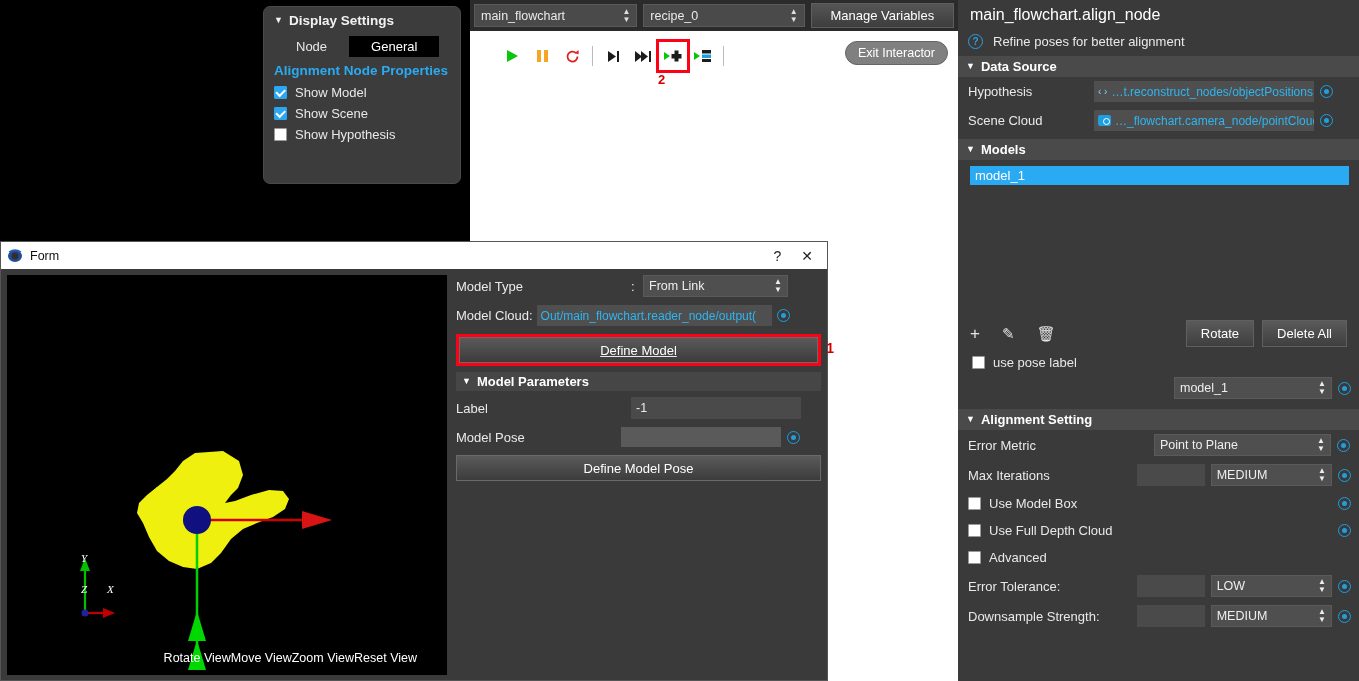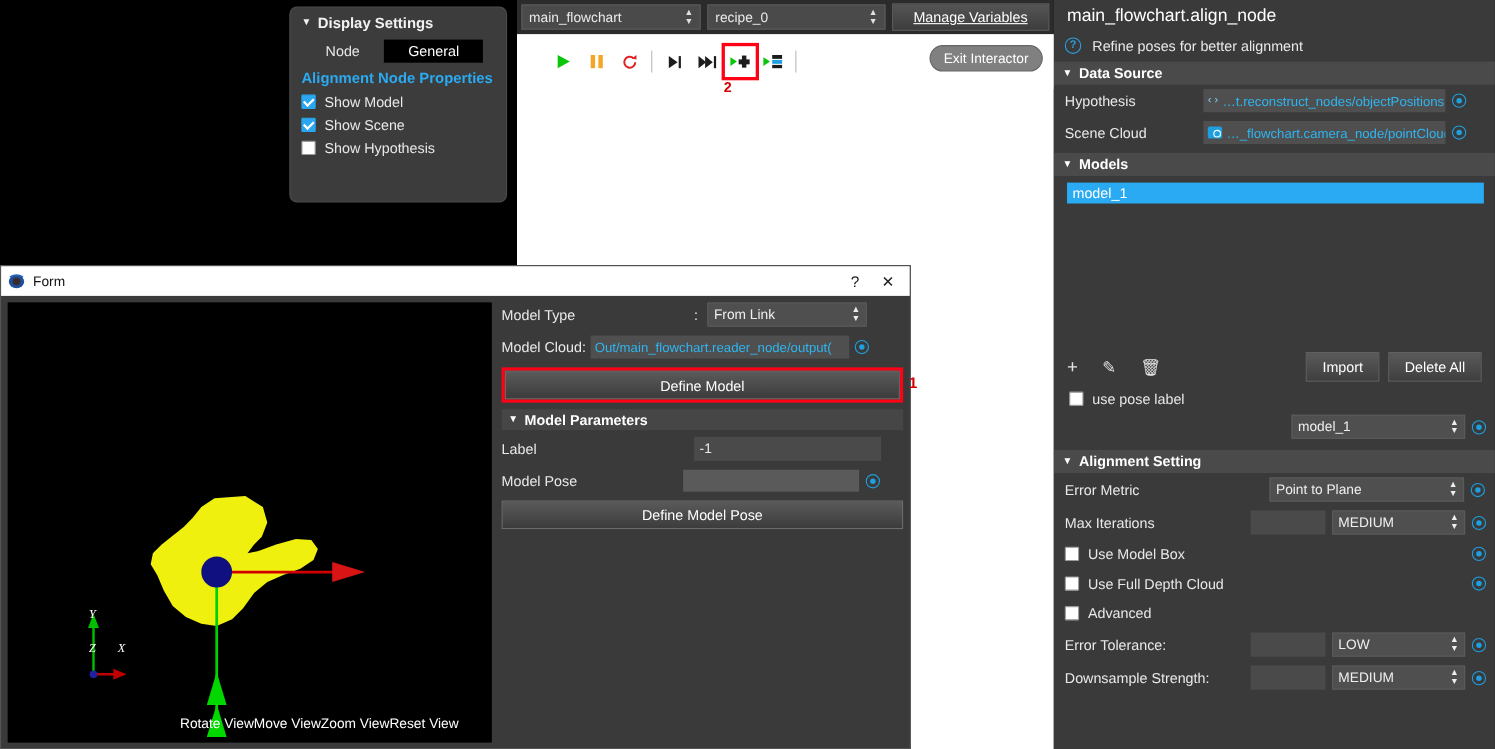"Manage Variables" #manage-vars { text-decoration: underline -> none }
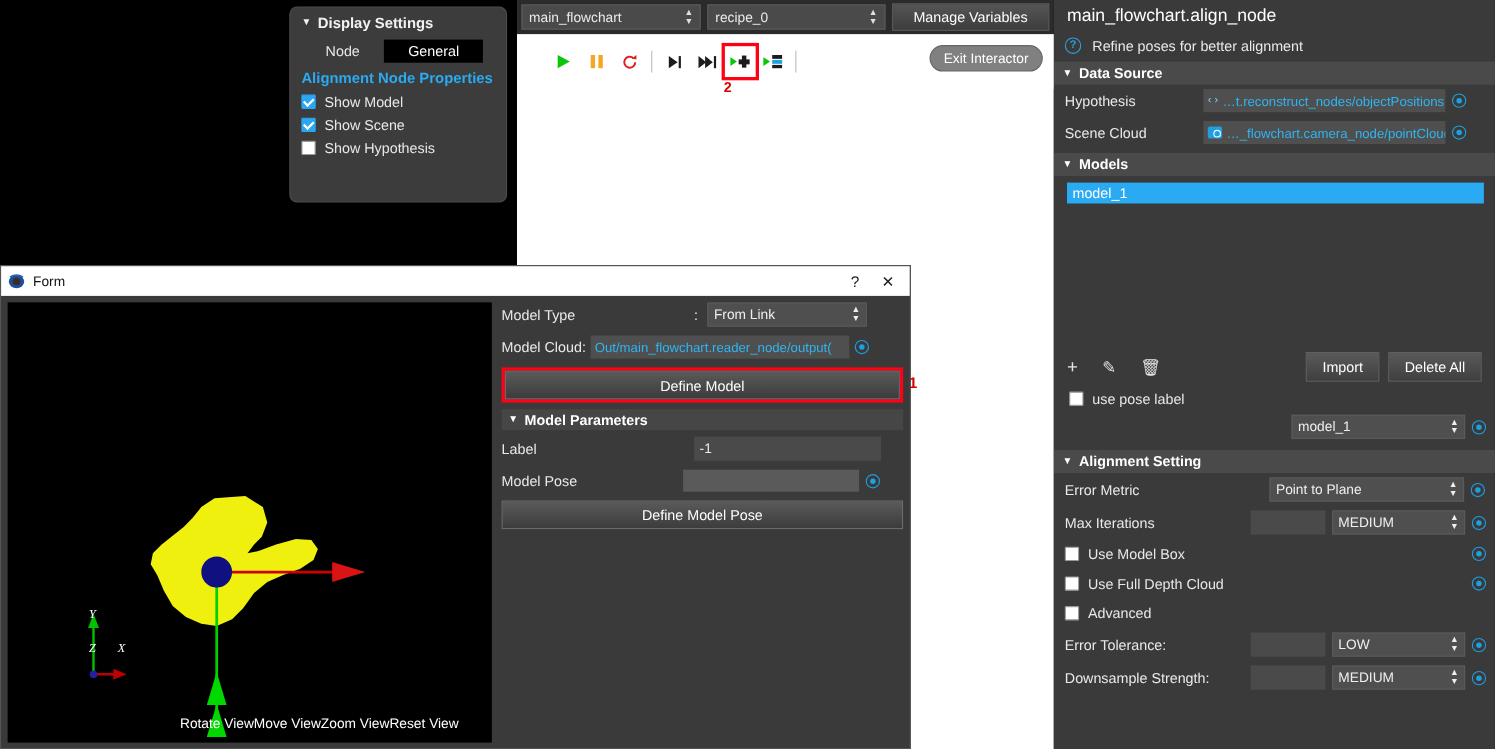"Import" span.mini-btn { text: Import -> Rotate }
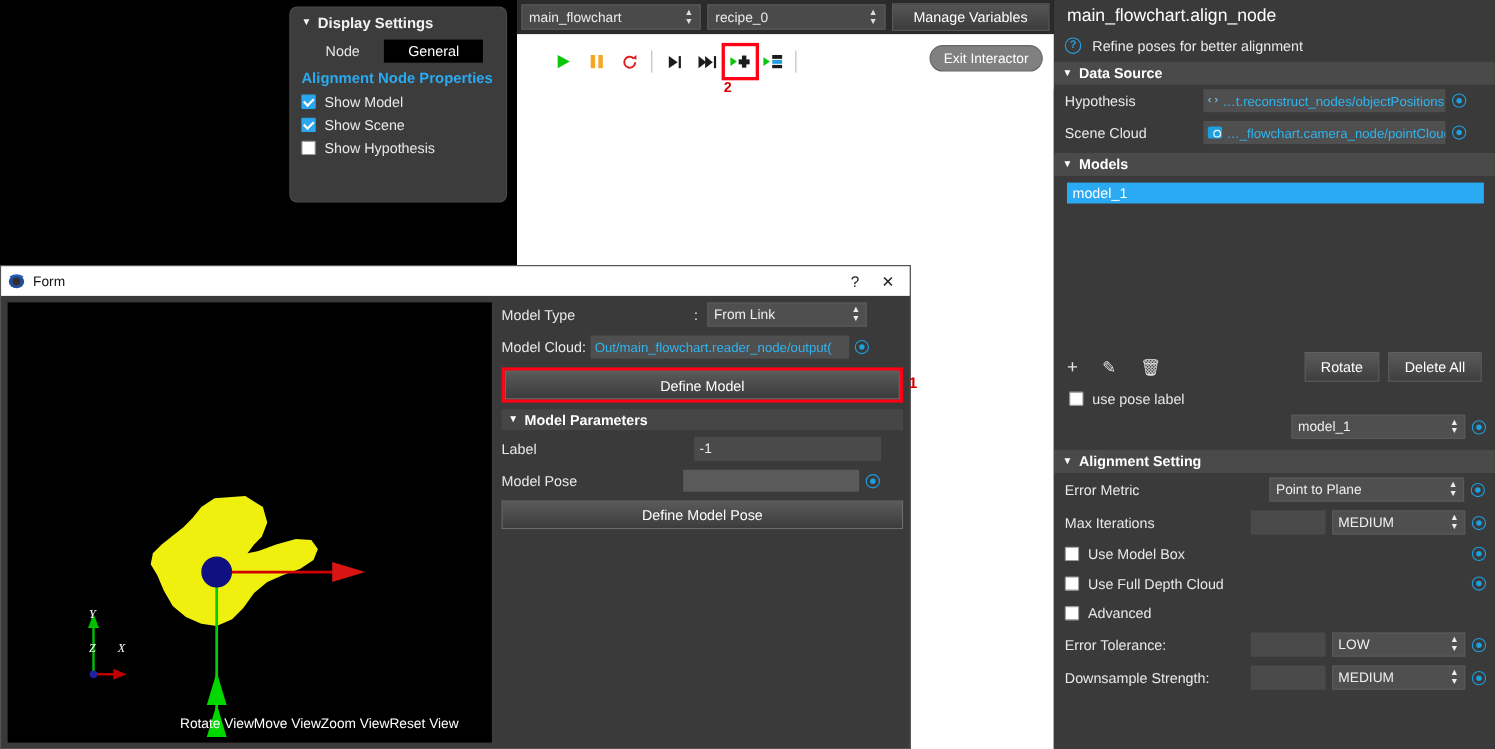"Define Model" #define-model-wrap { text-decoration: none -> underline }
